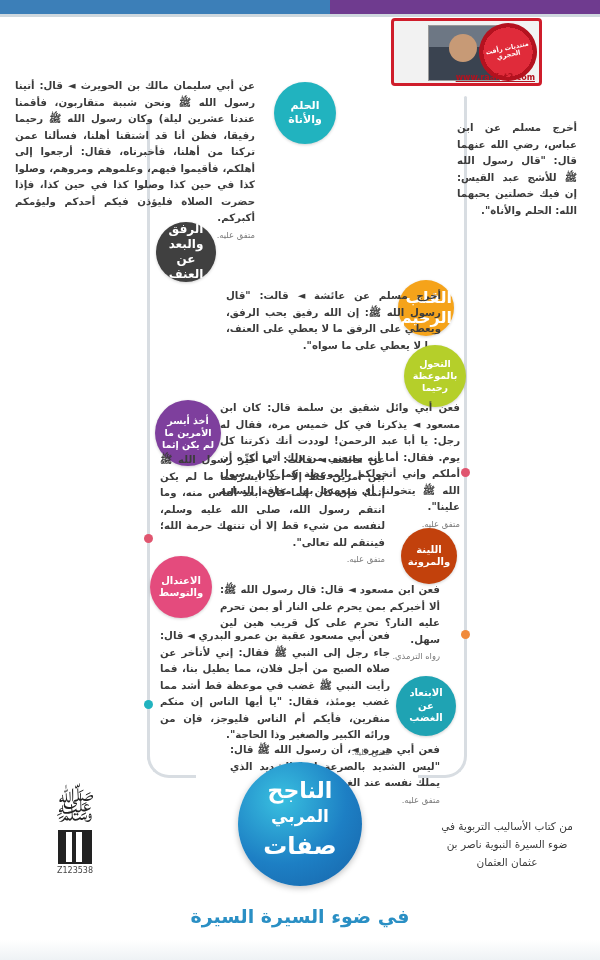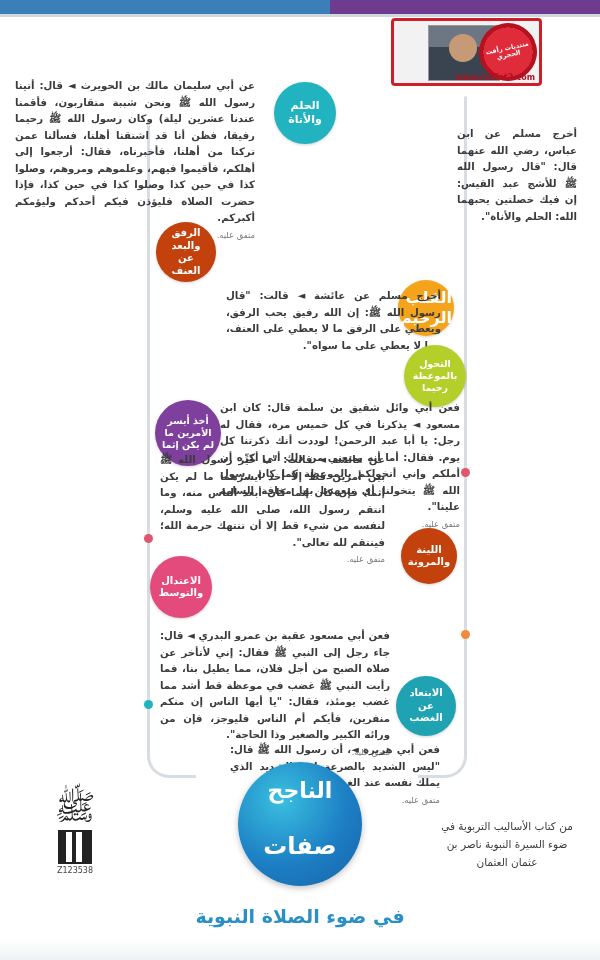"www.raafat2.com" .logo .url { text-decoration: none -> underline }
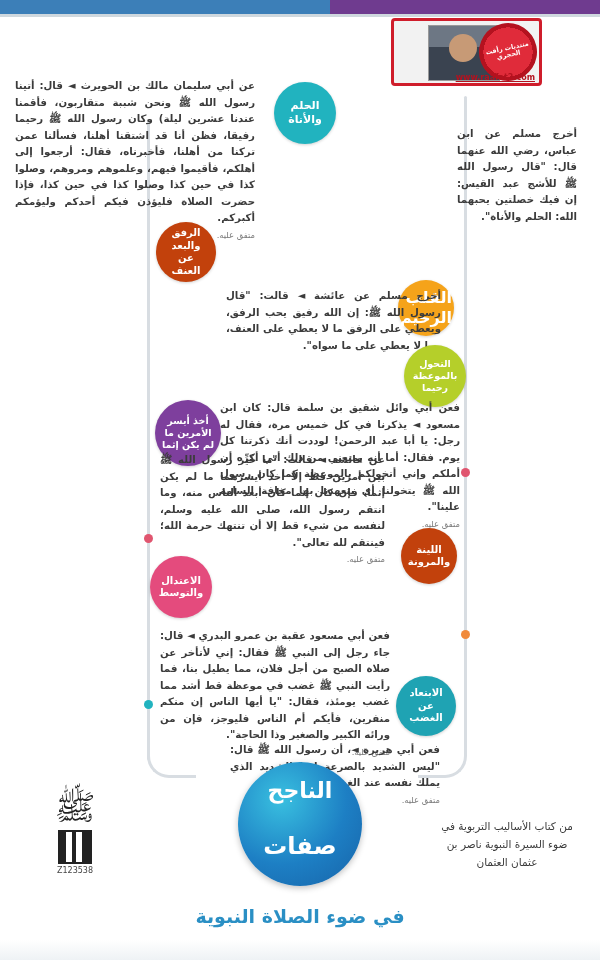"أخرج مسلم عن ابن عباس،" div.txt { top: 126px -> 120px }
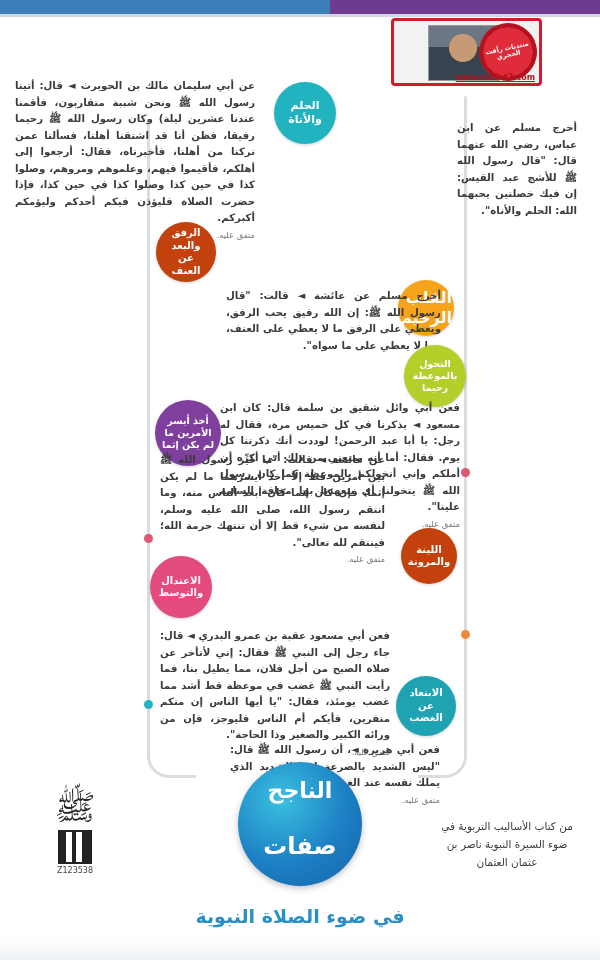"الرفق والبعد عن العنف" div.bubble { background: #c2410c -> #404040; font-size: 10px -> 12px }
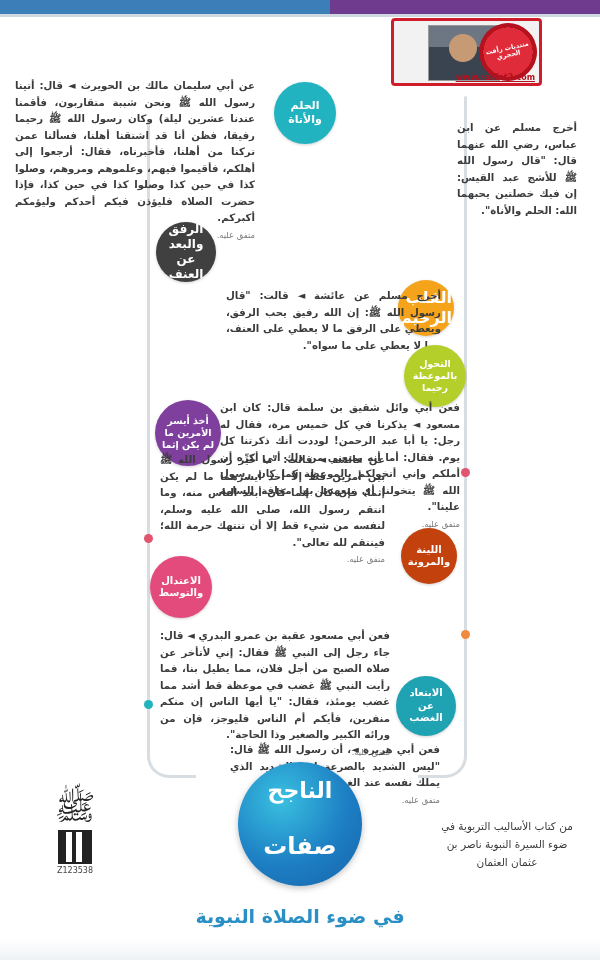"فعن ابن مسعود ◄ قال:" b { html: none -> <b>فعن ابن مسعود ◄ قال: قال رسول الله ﷺ: ألا أخبركم بمن يحرم على النار أو بمن تحرم عليه النار؟ تحرم على كل قريب هين لين سهل.</b> }
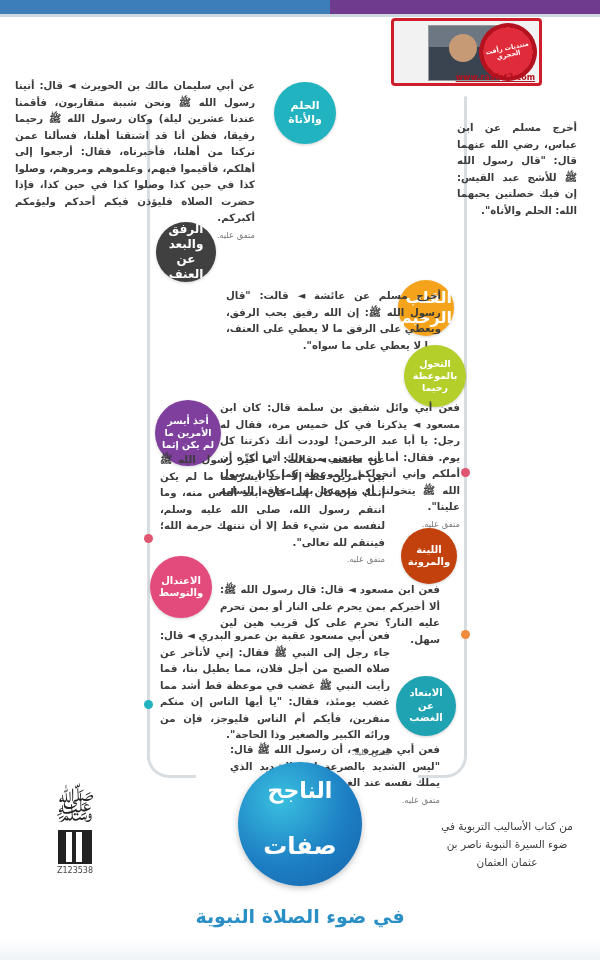"رواه الترمذي." span.src { html: none -> <span>رواه الترمذي.</span> }
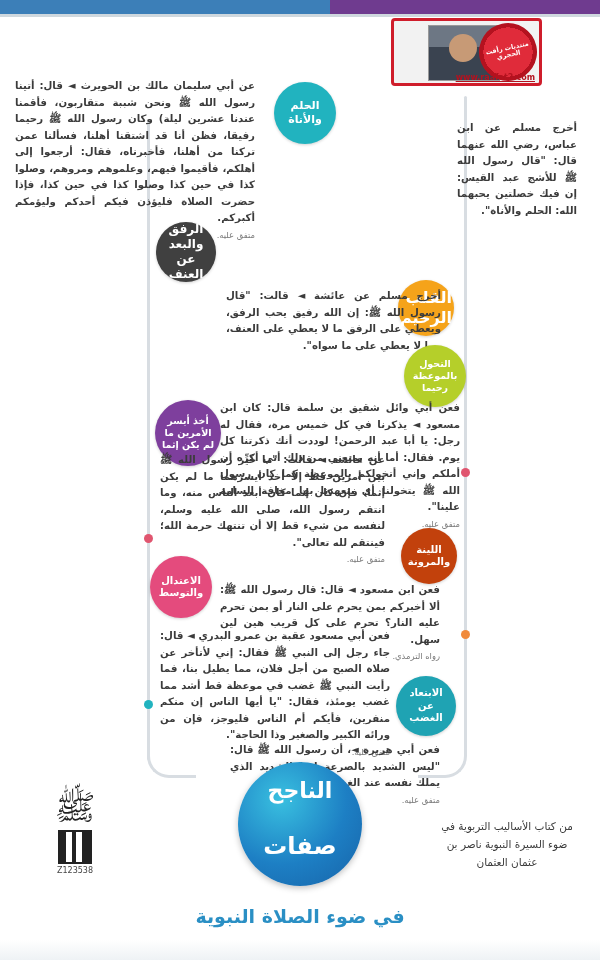"المربي" span.bc2 { html: none -> <span>المربي</span> }
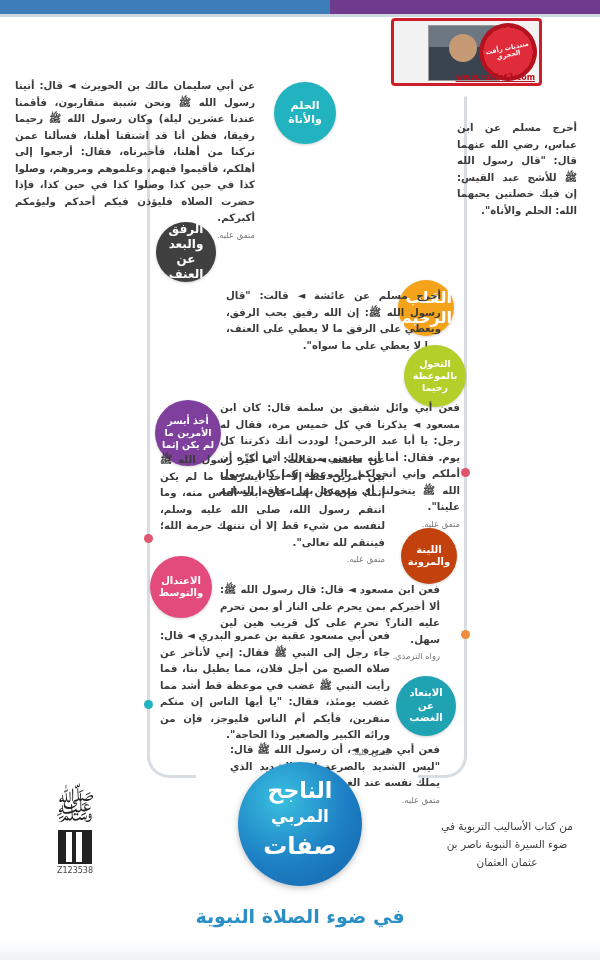"في ضوء الصلاة النبوية" div.footline { text: الصلاة النبوية -> السيرة السيرة }
